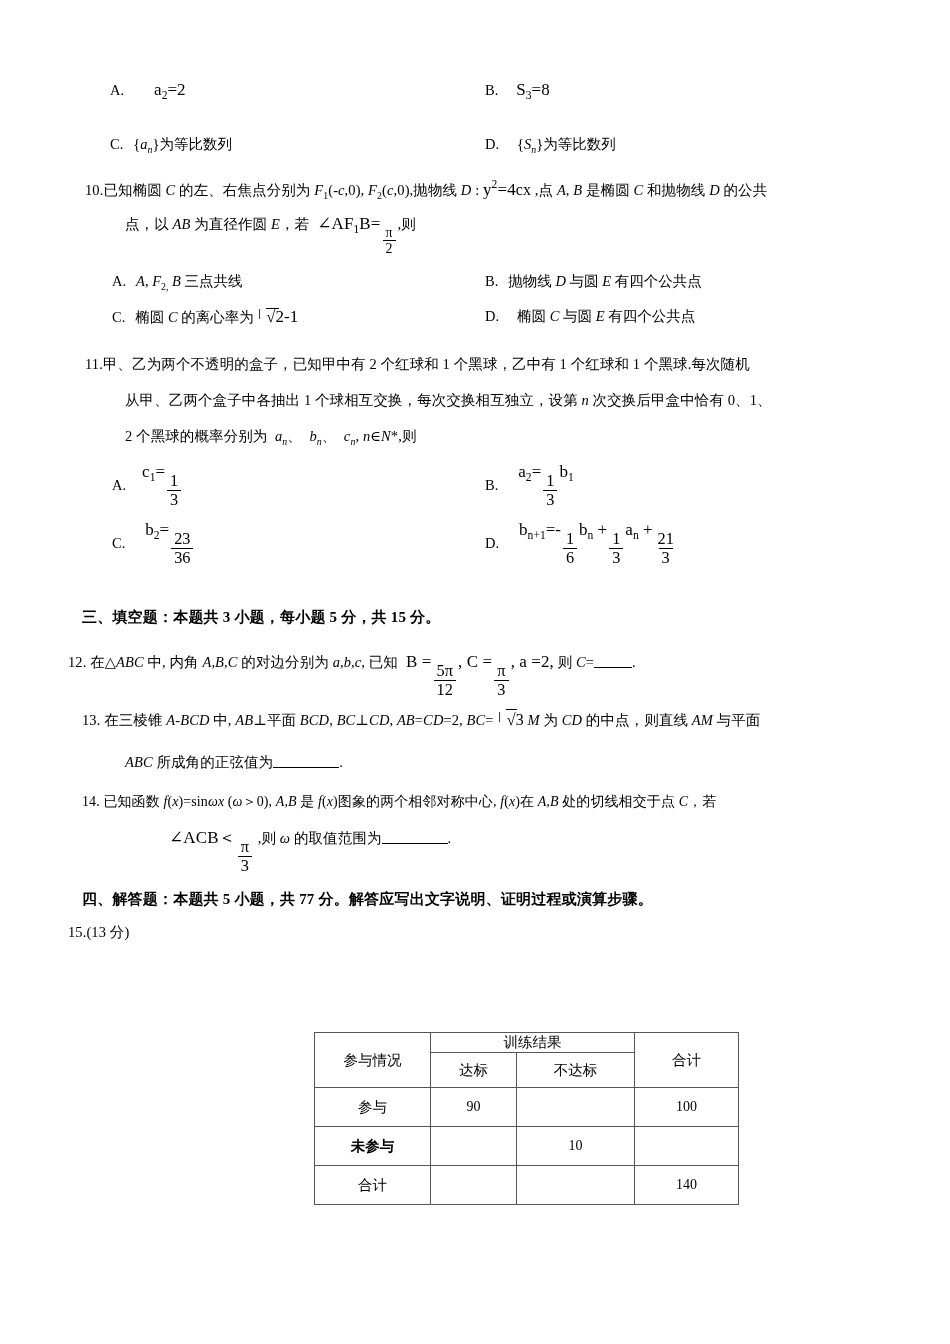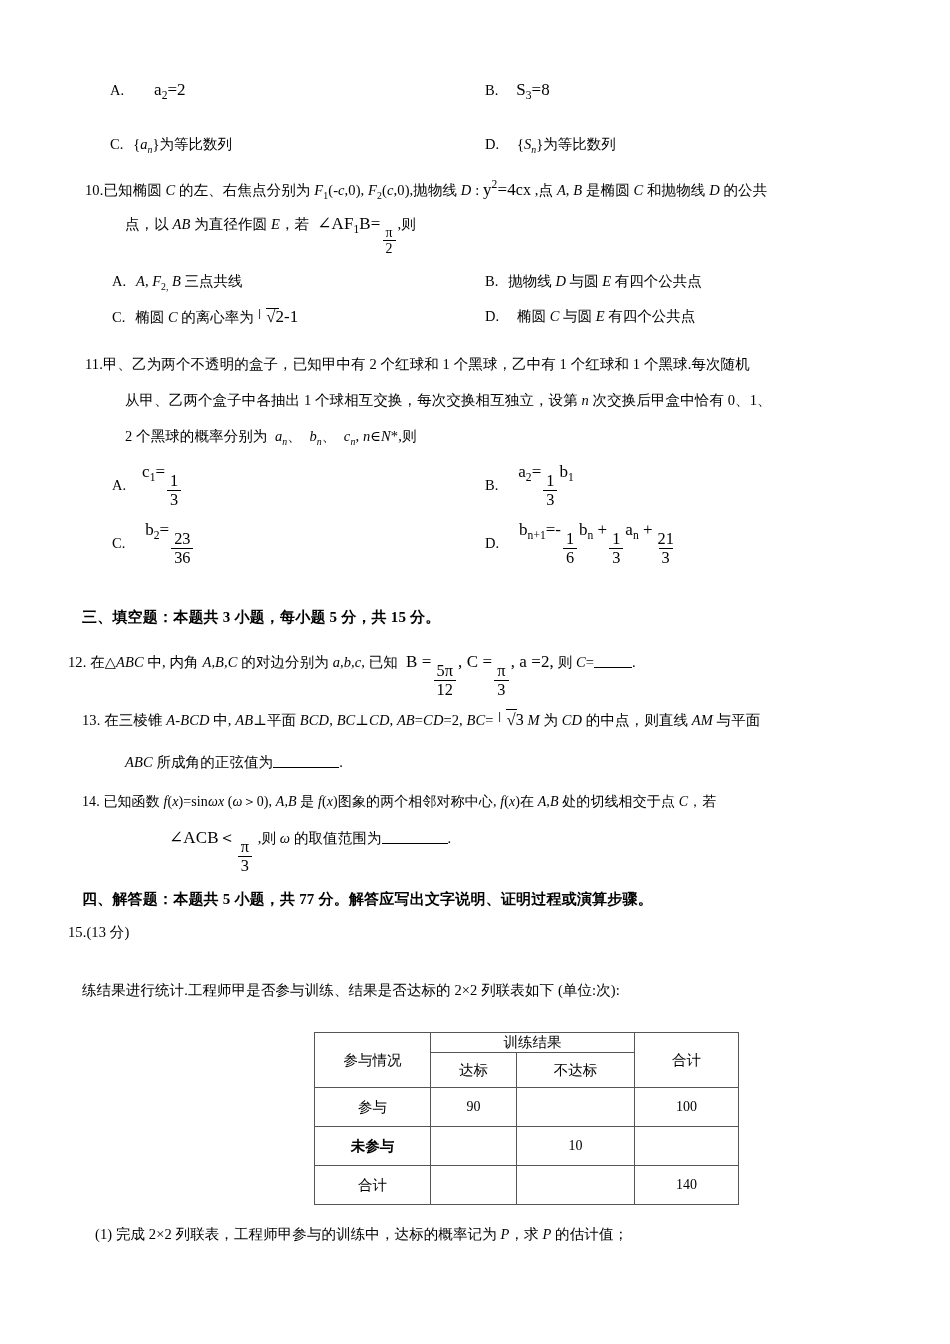"练结果进行统计.工程师甲是否参与训练、结果是否达标的 2×2 列联表如下" div.line { html: <div> <span>练结果进行统计.工程师甲是否参与训练、结果是否达标的 2×2 列联表如下 (单位:次):</span> </div> -> none }
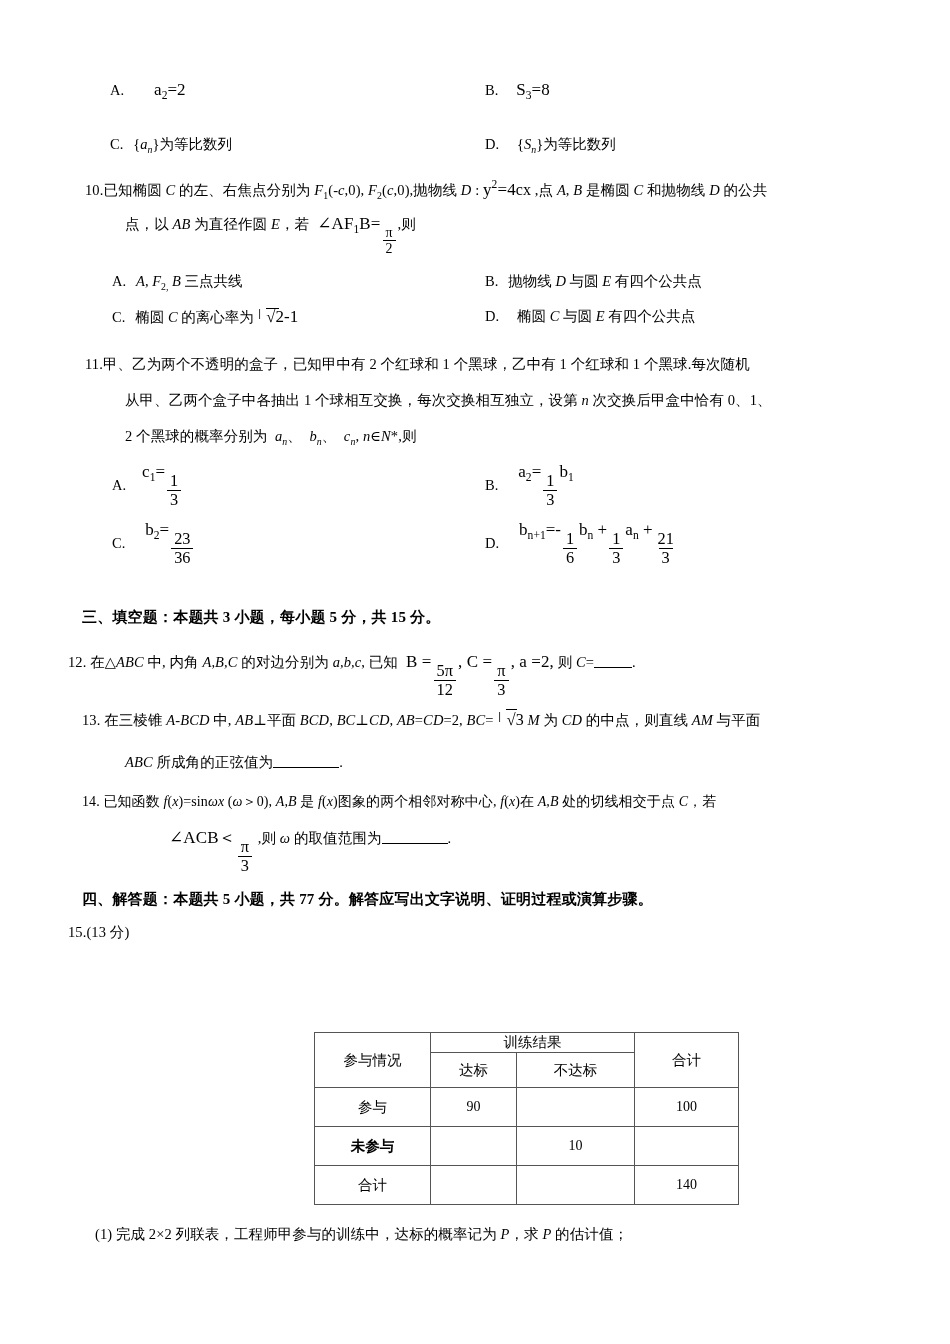"(1) 完成 2×2 列联表，工程师甲参与的训练中，达标的概率记为 P，求" div.line { html: <div> <span>(1) 完成 2×2 列联表，工程师甲参与的训练中，达标的概率记为 <span>P</span>，求 <span>P</span> 的估计值；</span> </div> -> none }
